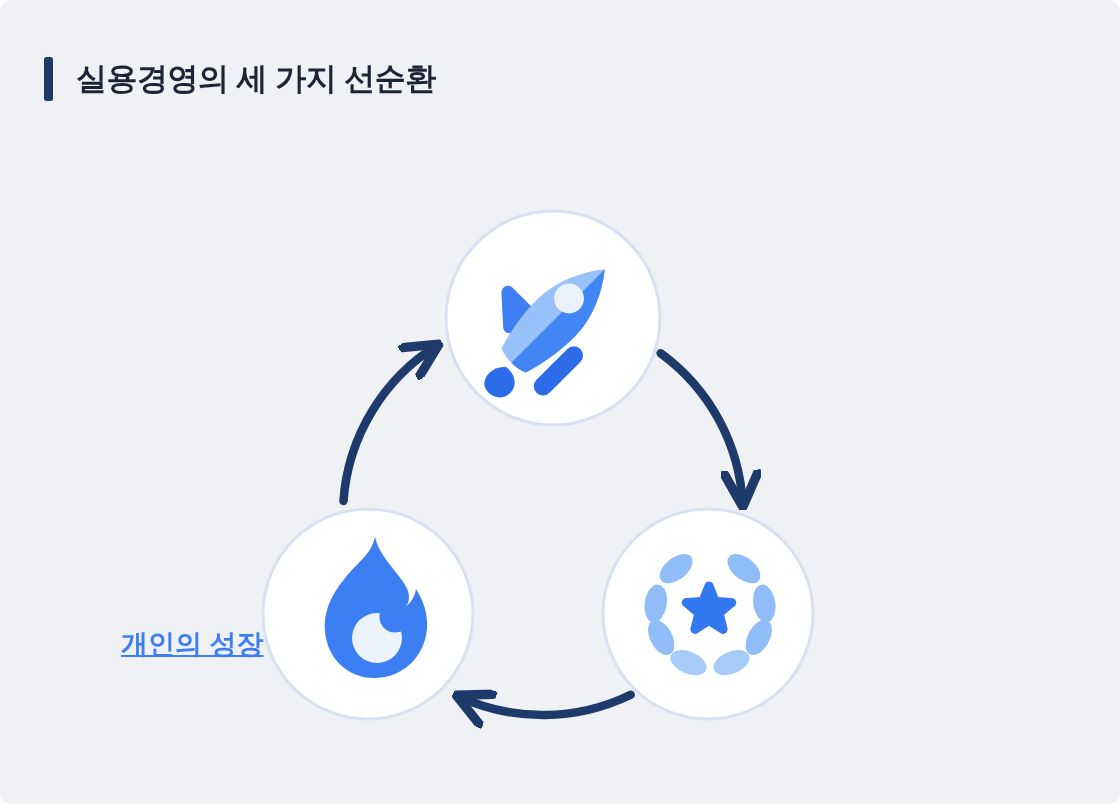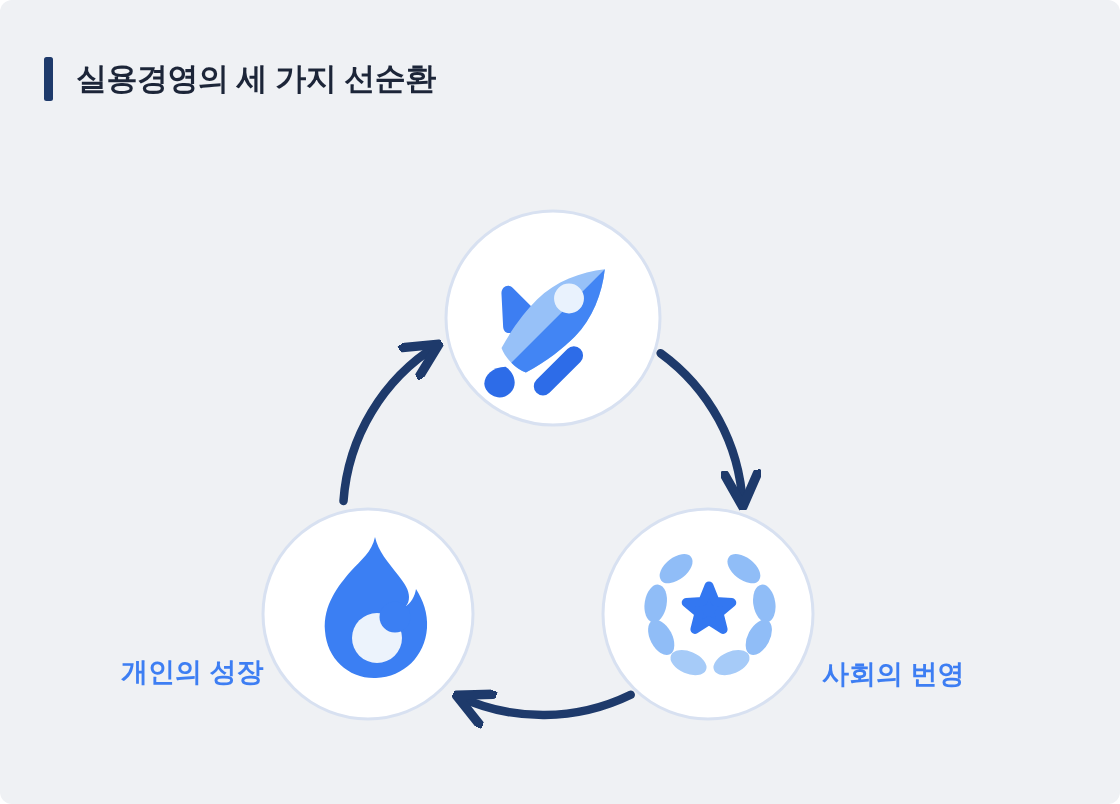"개인의 성장" .label-left { text-decoration: none -> underline; top: 656px -> 628px }
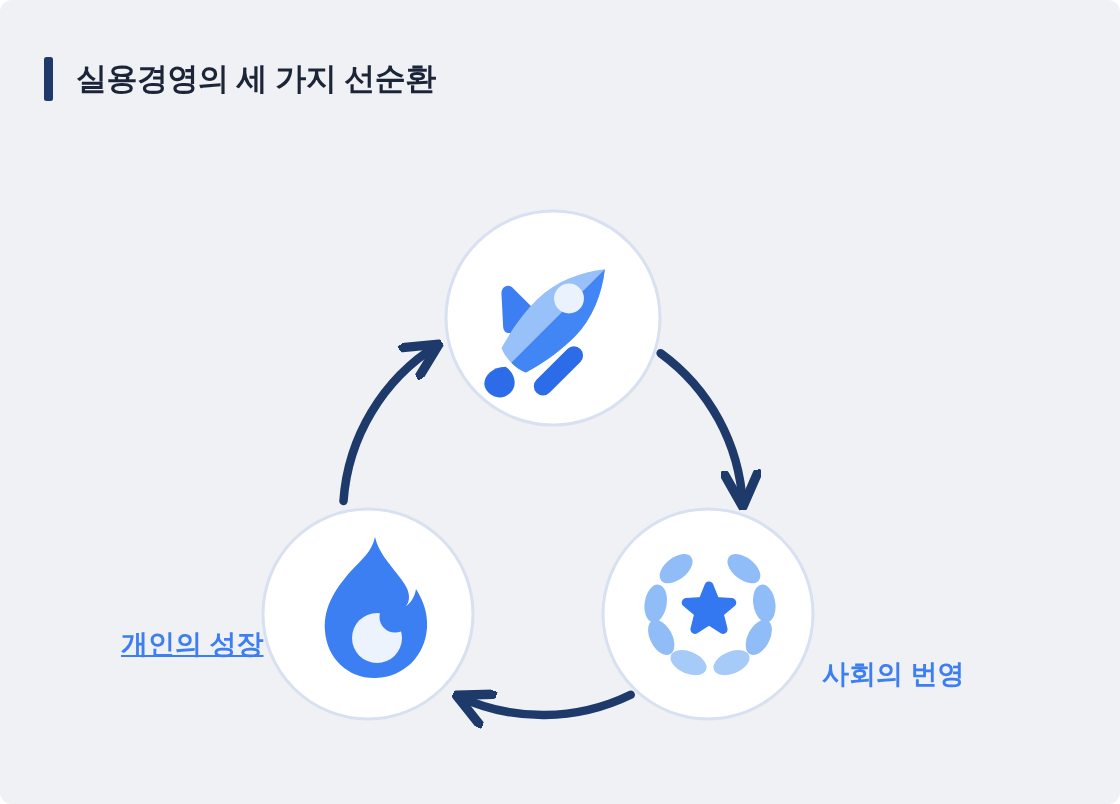"사회의 번영" div.node-label { html: <div>사회의 번영</div> -> none }
